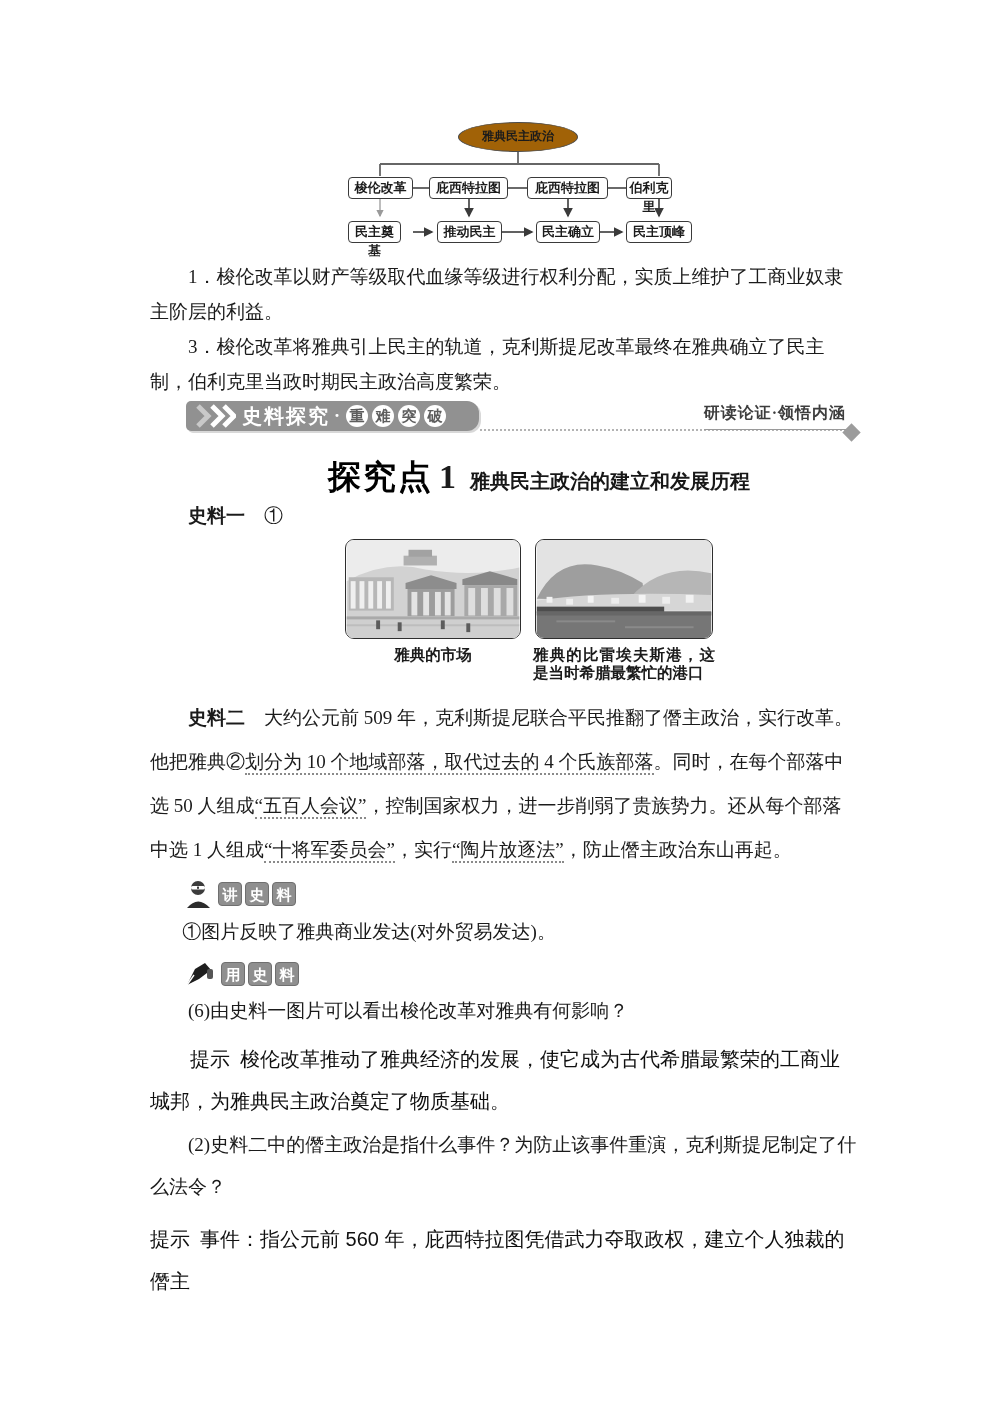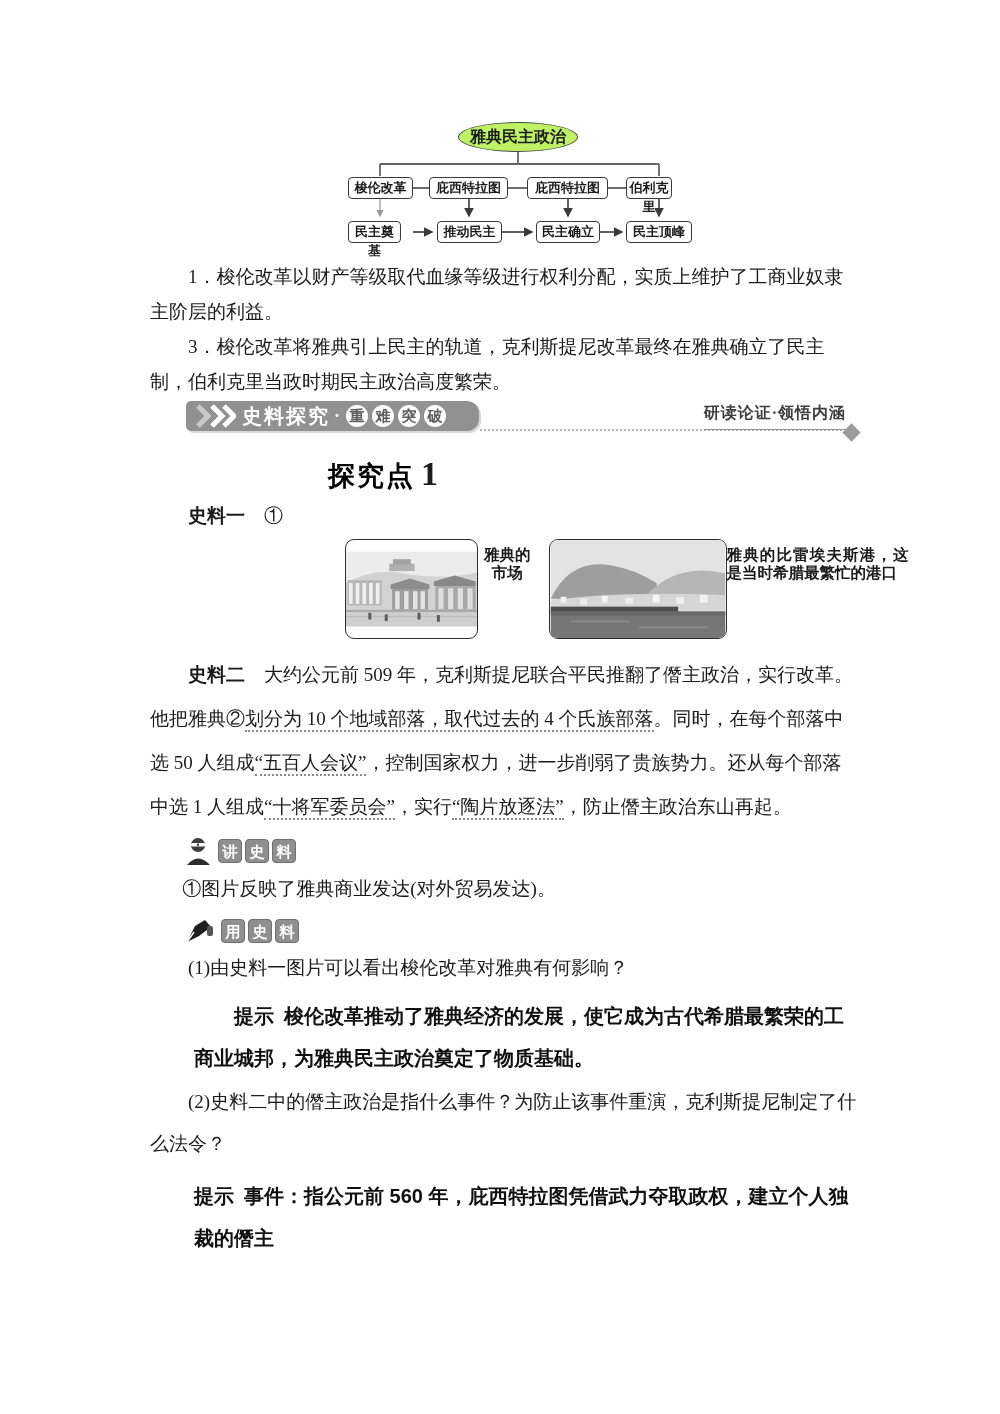"雅典民主政治" .fc-oval { background: #bef264 -> #a16207; font-size: 16px -> 12px }
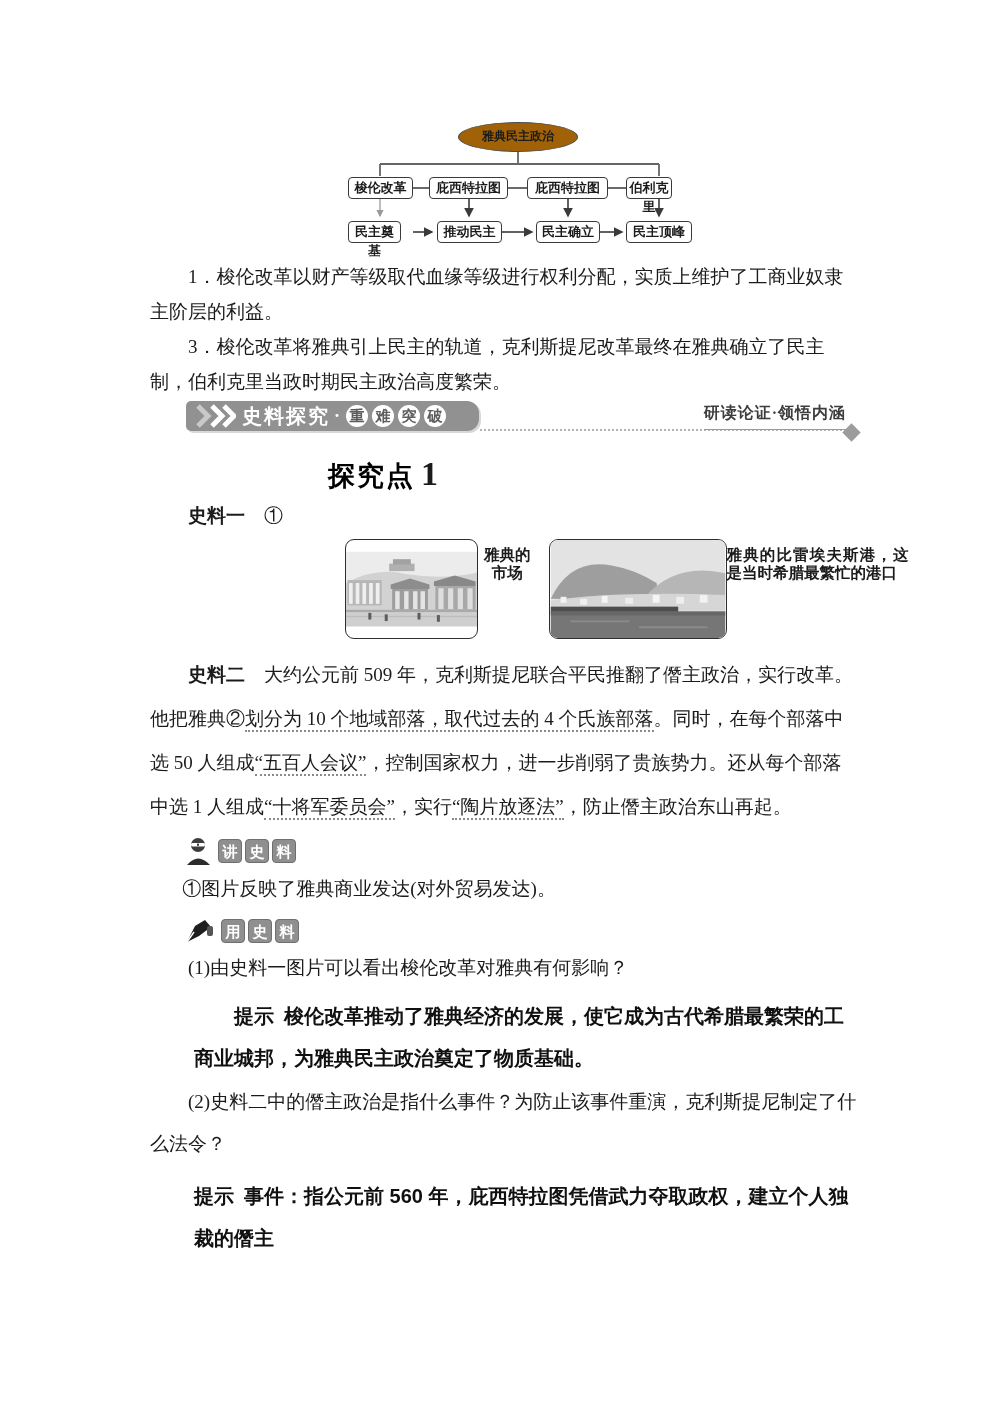"探究点" .explore-label { font-size: 27px -> 33px }
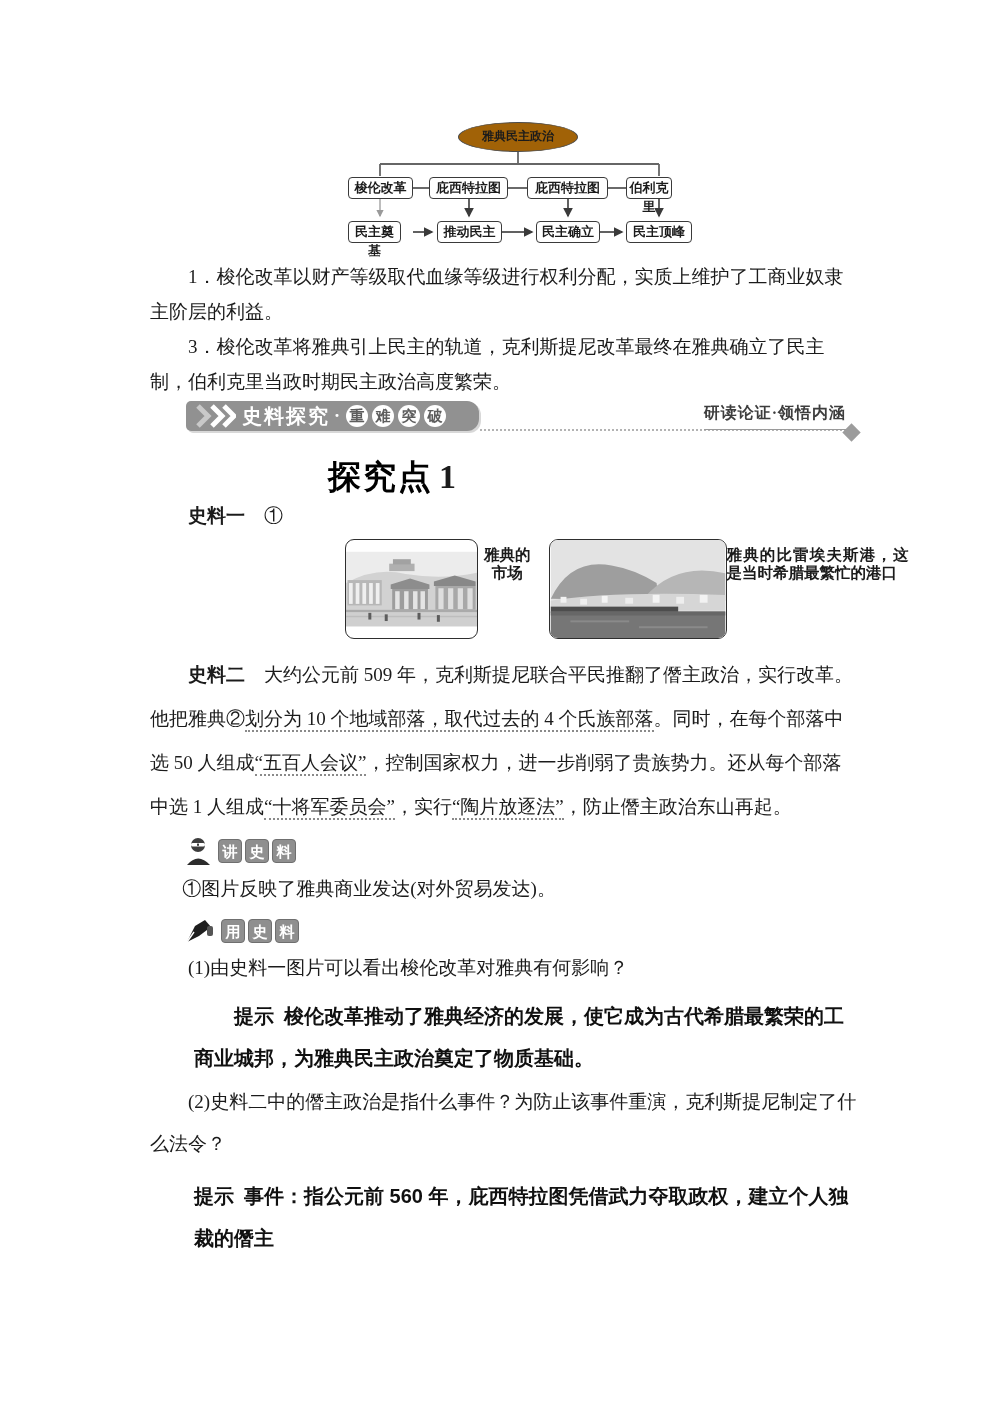"雅典民主政治的建立和发展历程" span.explore-title { html: none -> <span>雅典民主政治的建立和发展历程</span> }
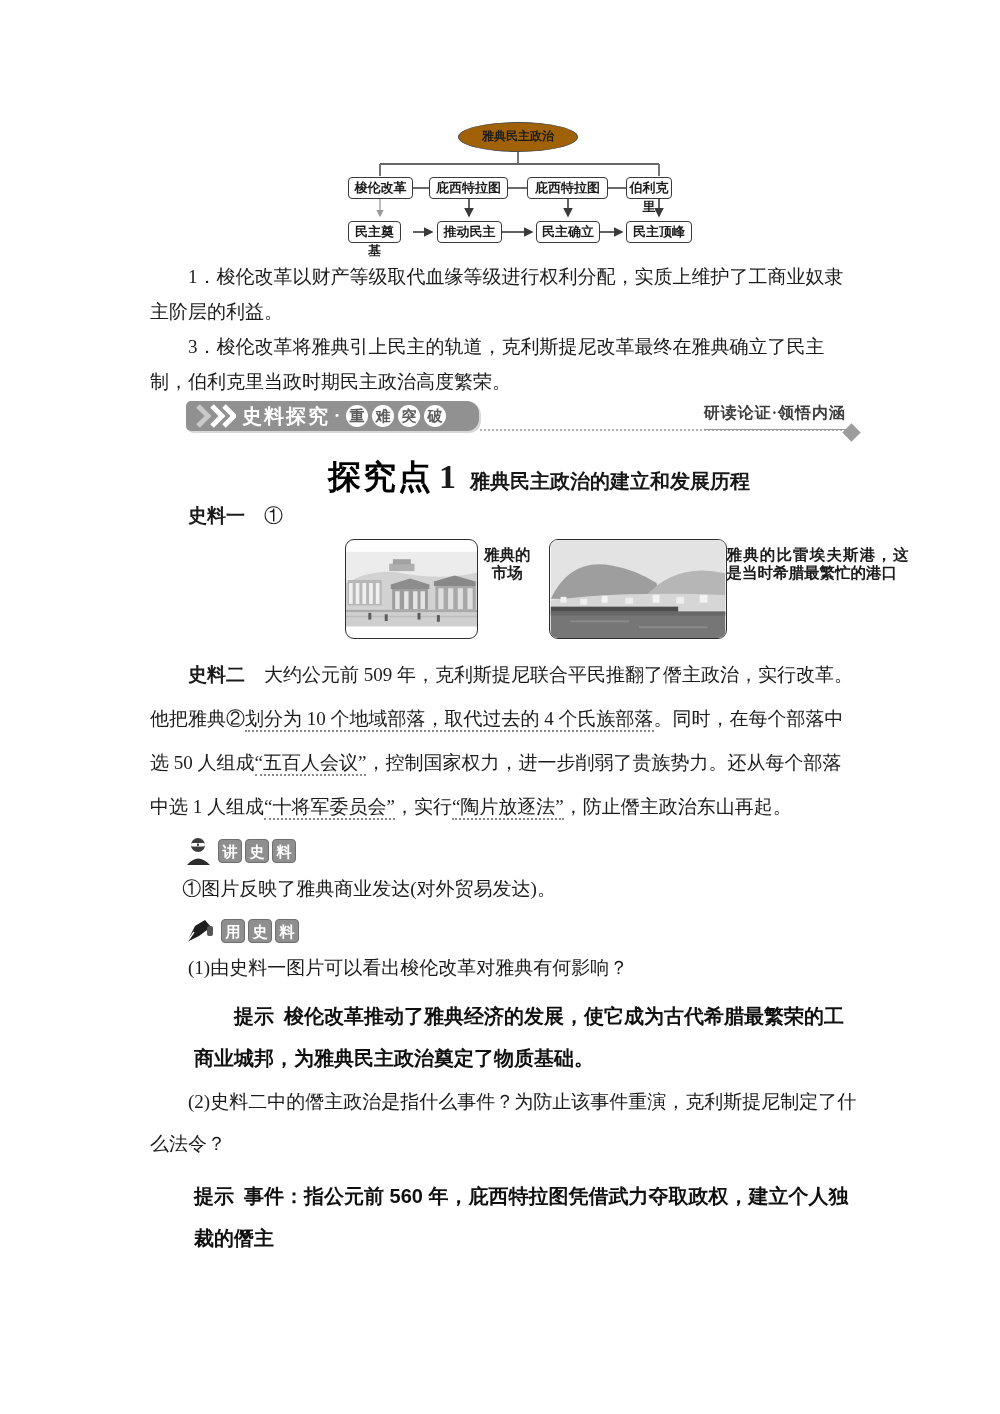"雅典的市场" .fig { align-items: flex-start -> center; flex-direction: row -> column }
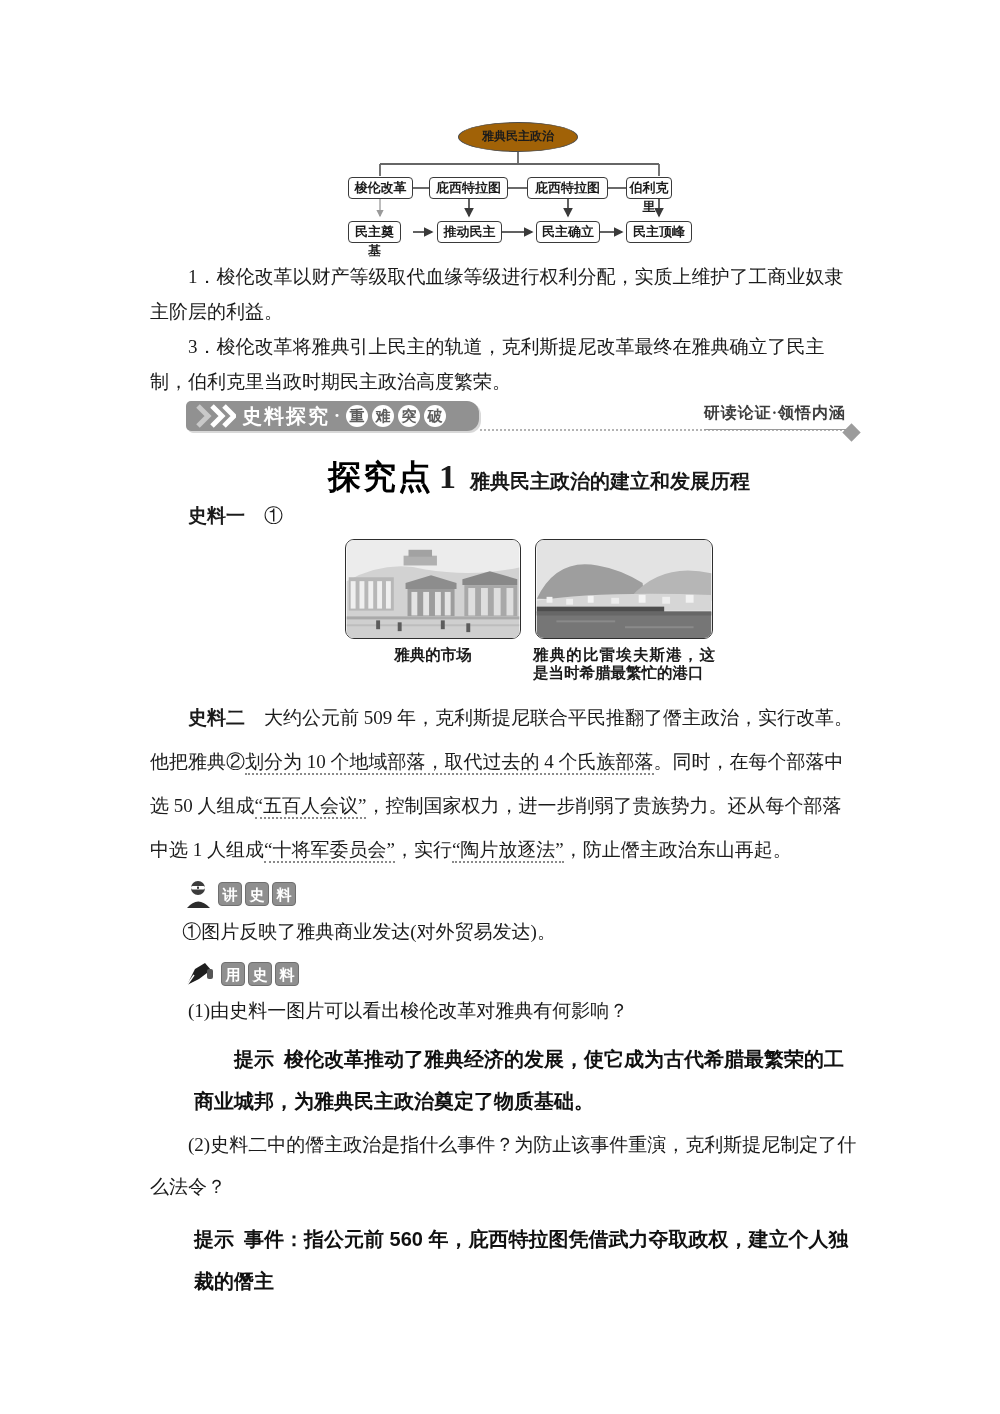"(1)由史料一图片可以看出梭伦改革对雅典有何影响？" p.q { text: 1 -> 6 }
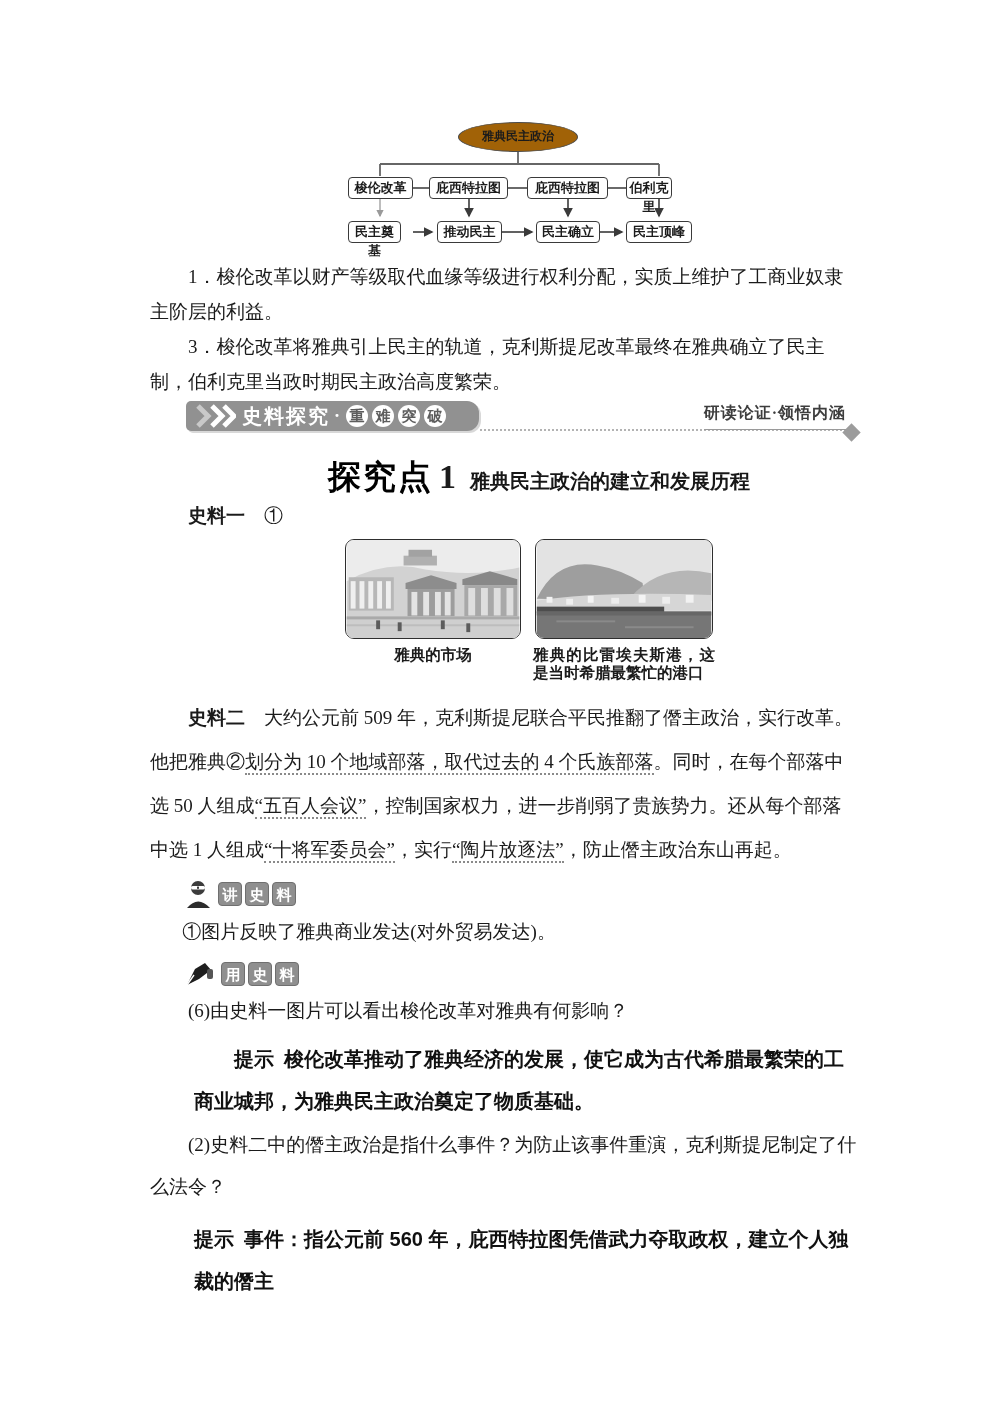"提示" .tip { font-weight: bold -> normal; margin-left: 44px -> none }
